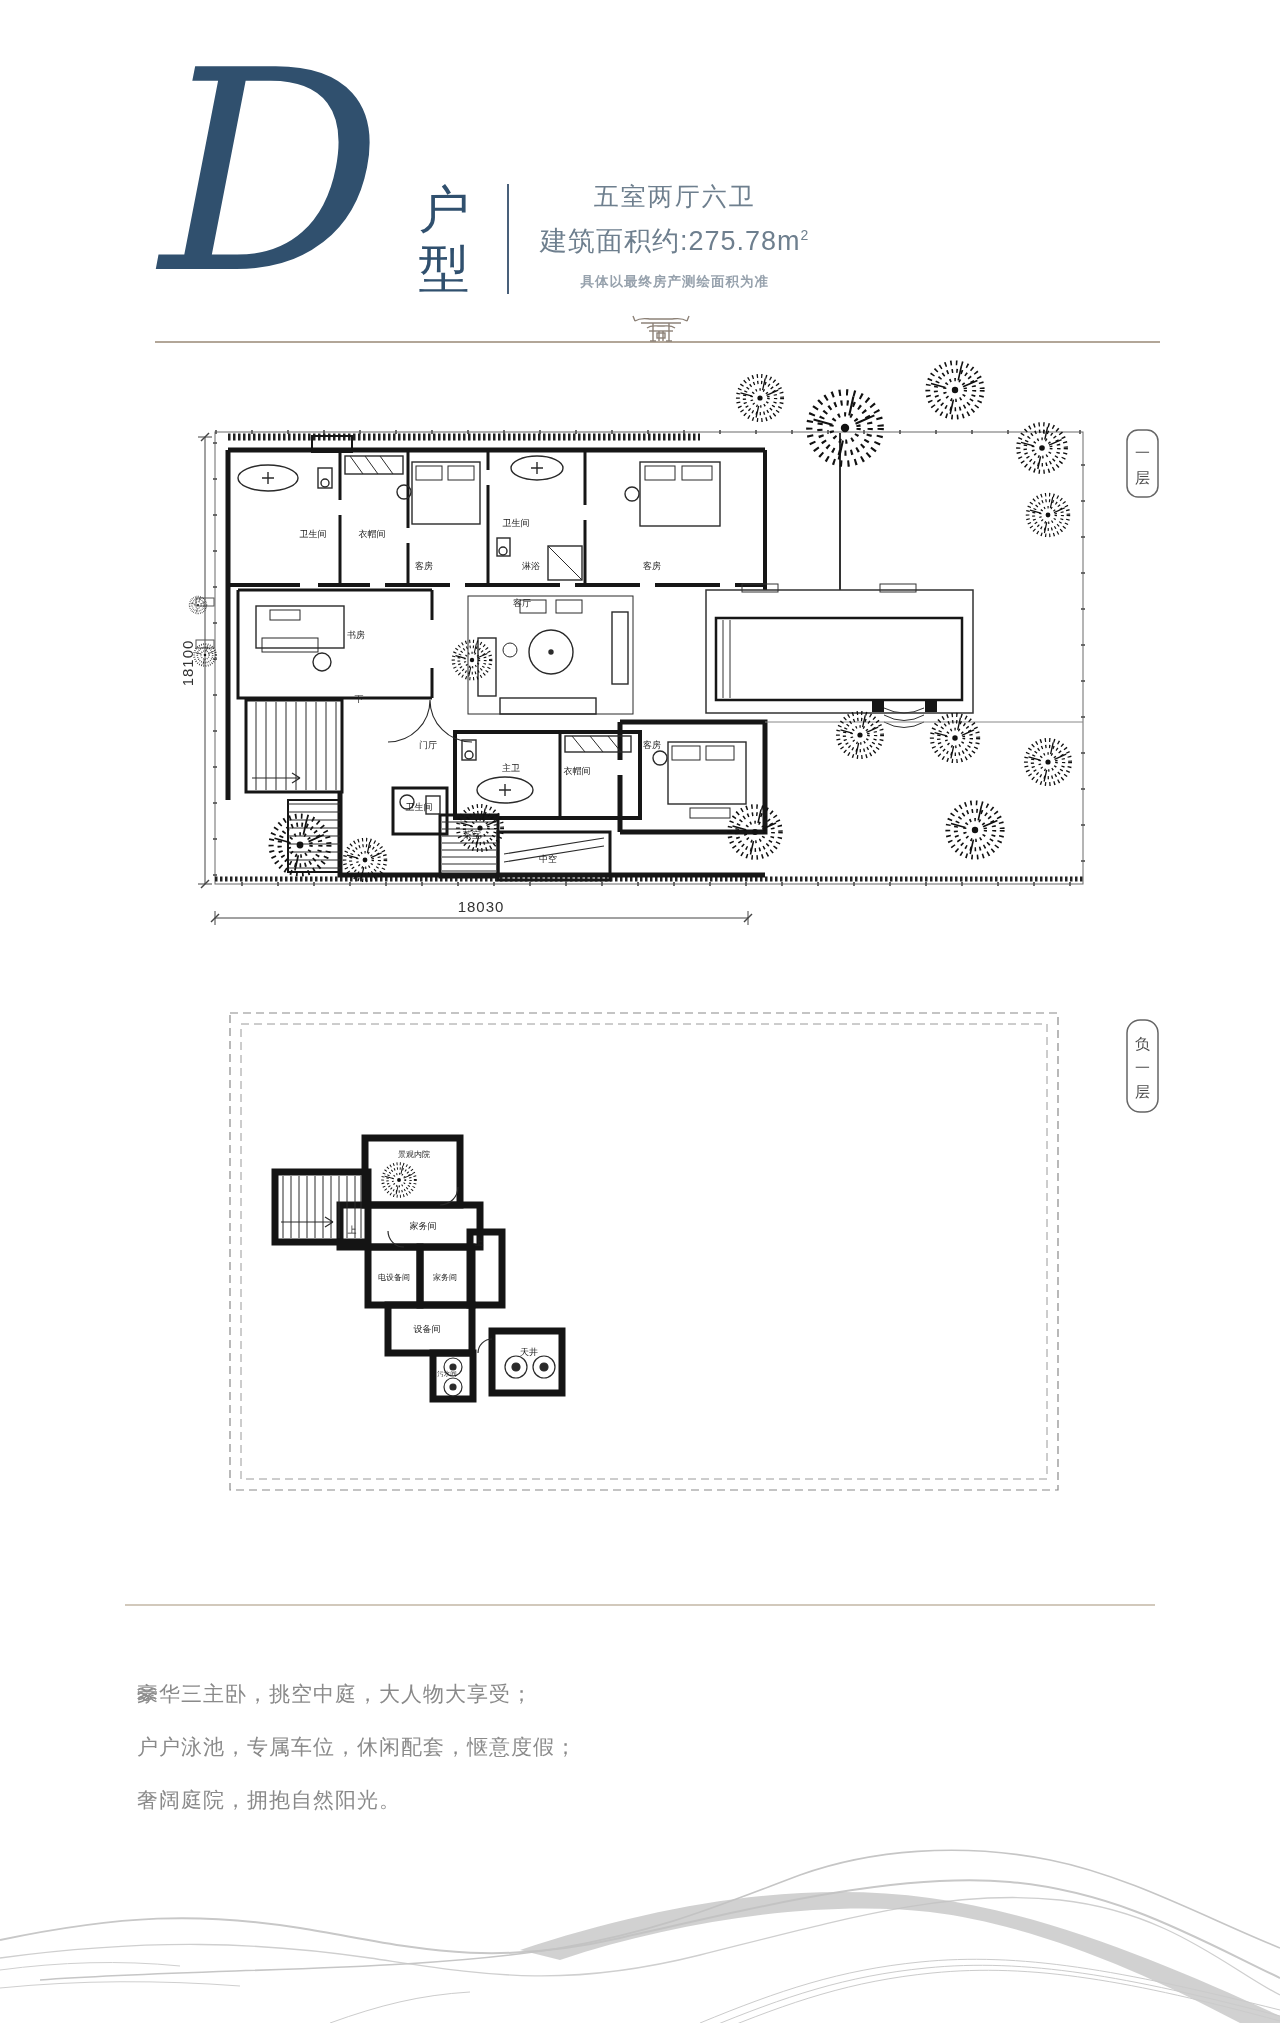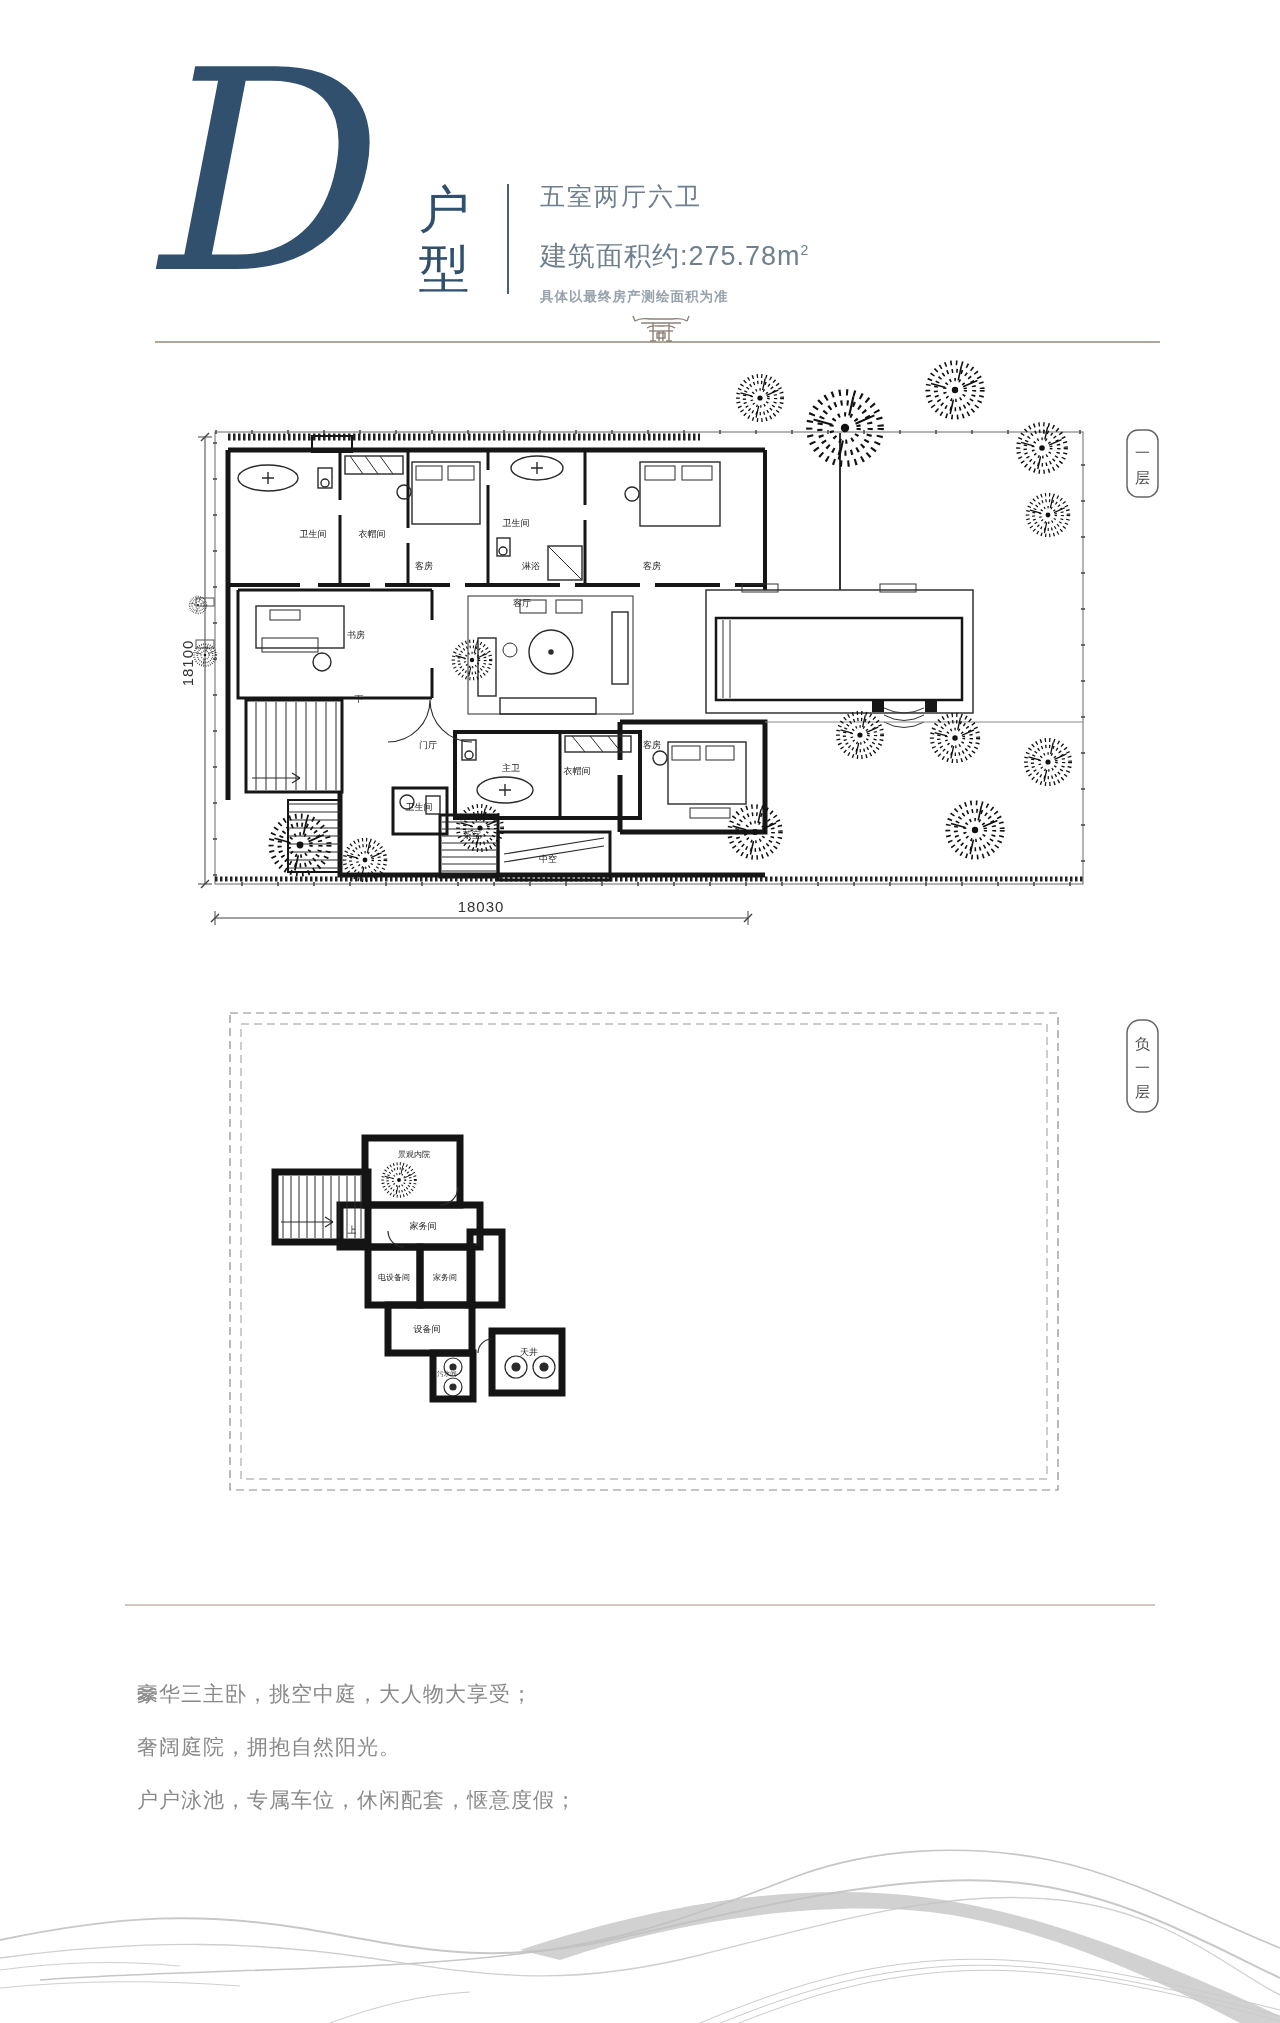"五室两厅六卫" .spec { text-align: none -> center }
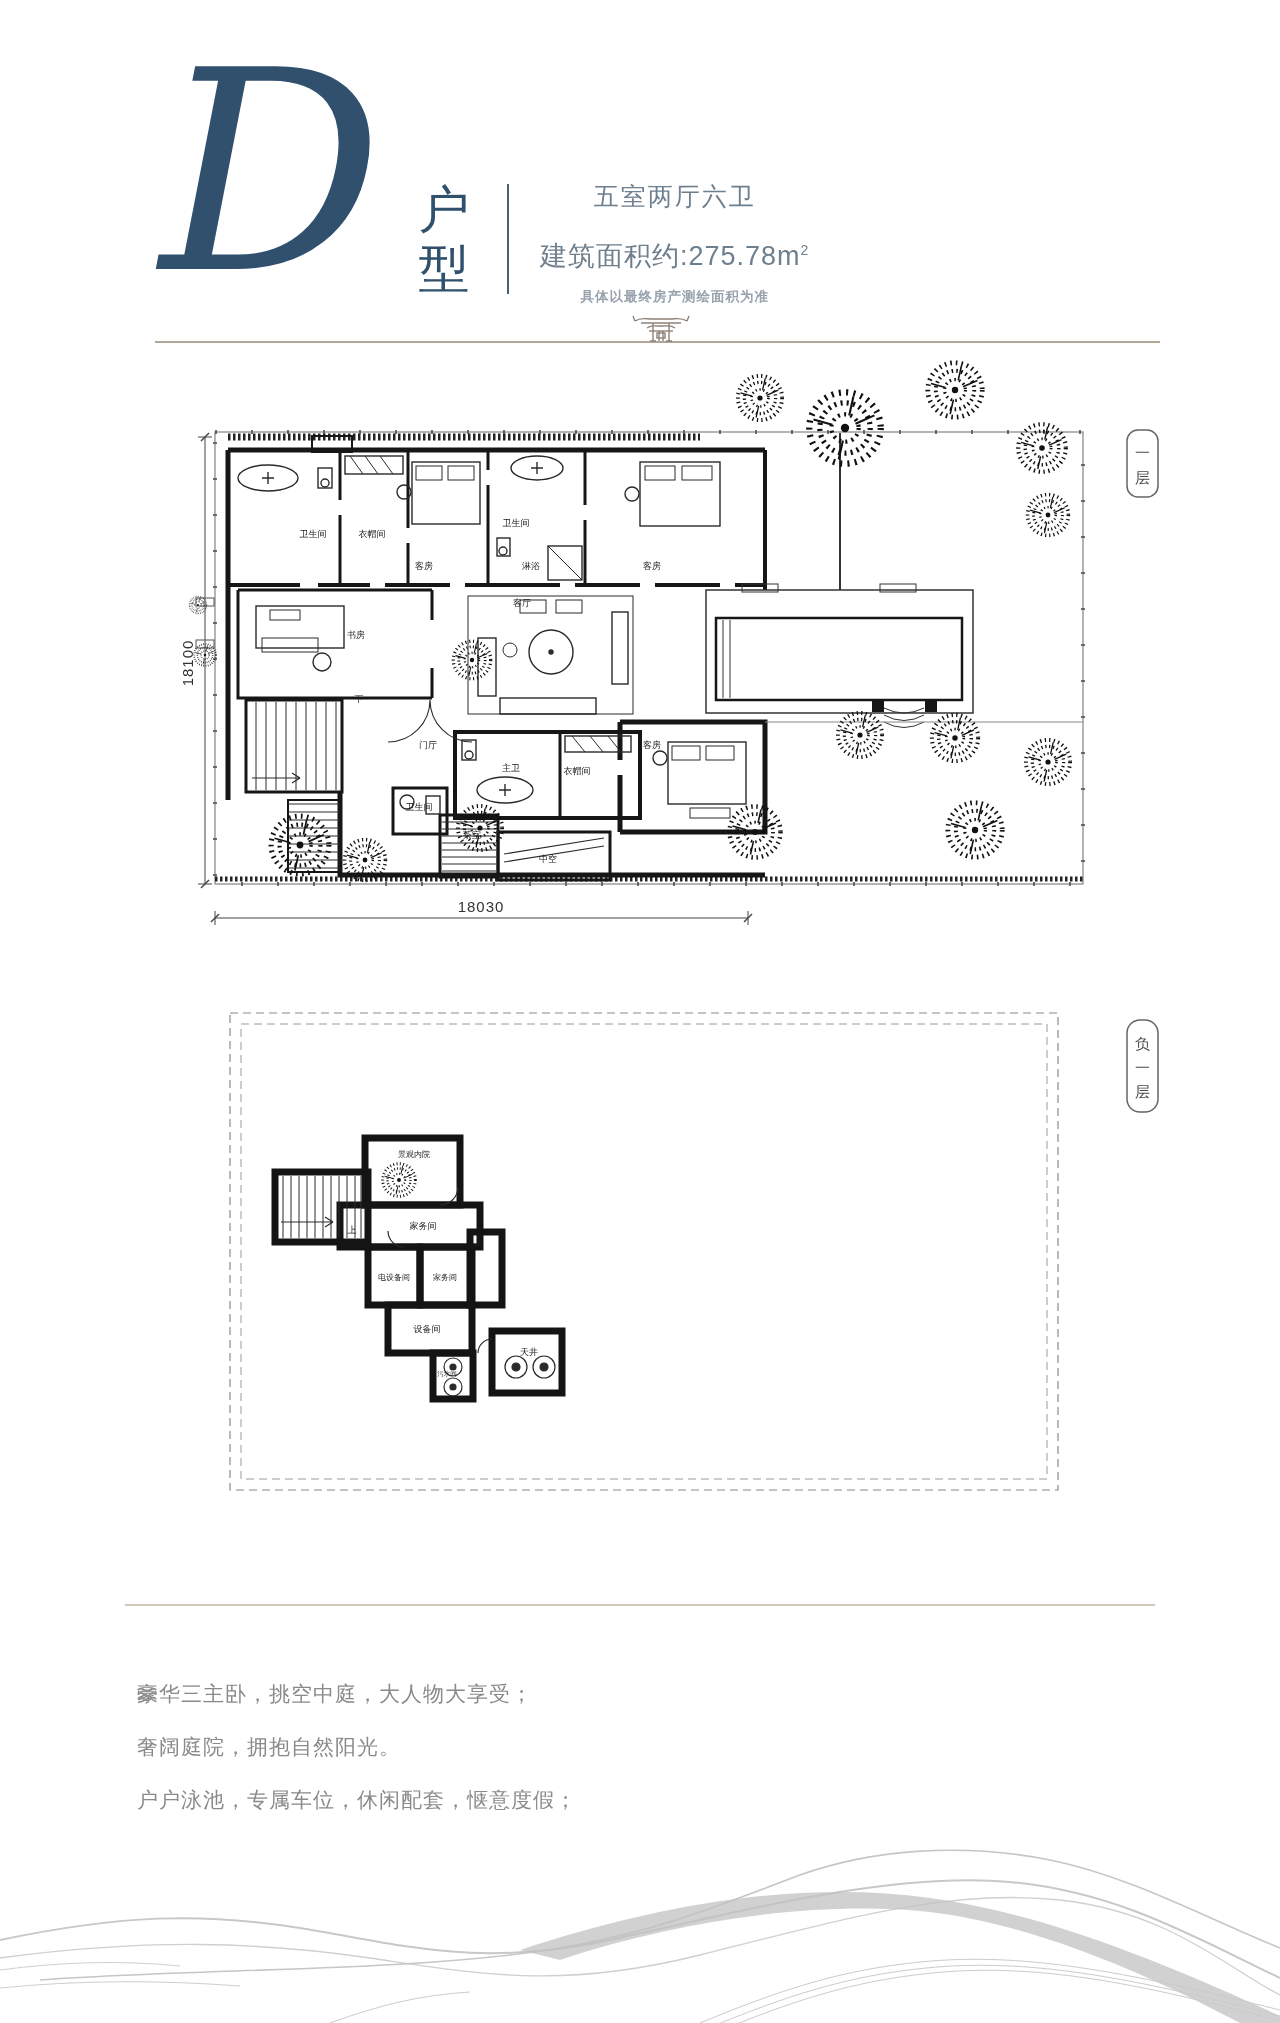"建筑面积约:275.78m2" .spec-area { margin-top: 25px -> 10px }
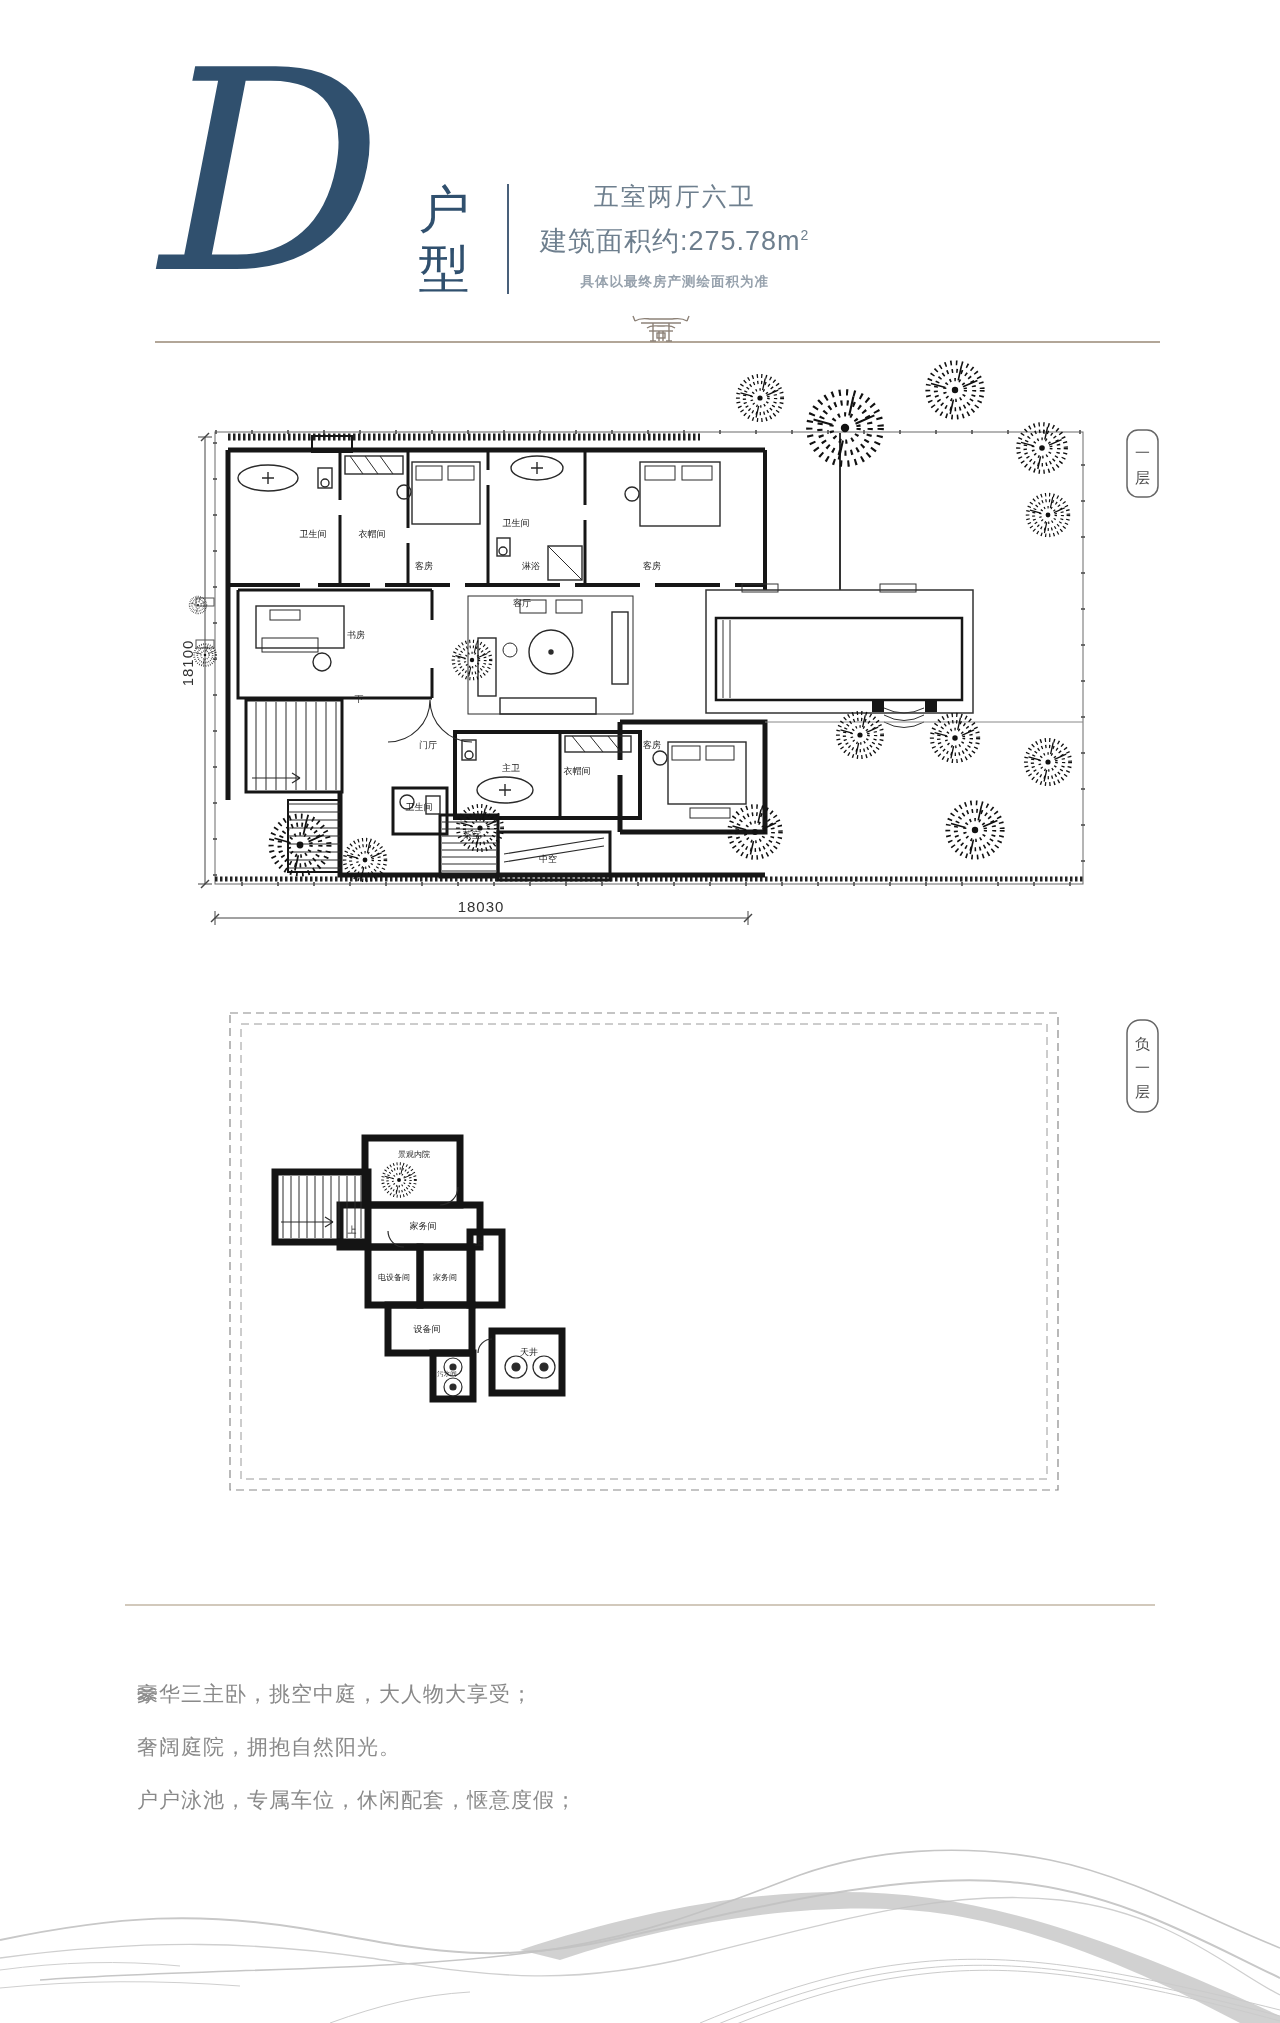"奢阔庭院，拥抱自然阳光。" li { order: before "户户泳池，专属车位，休闲配套，惬意度假；" -> after "户户泳池，专属车位，休闲配套，惬意度假；" }
